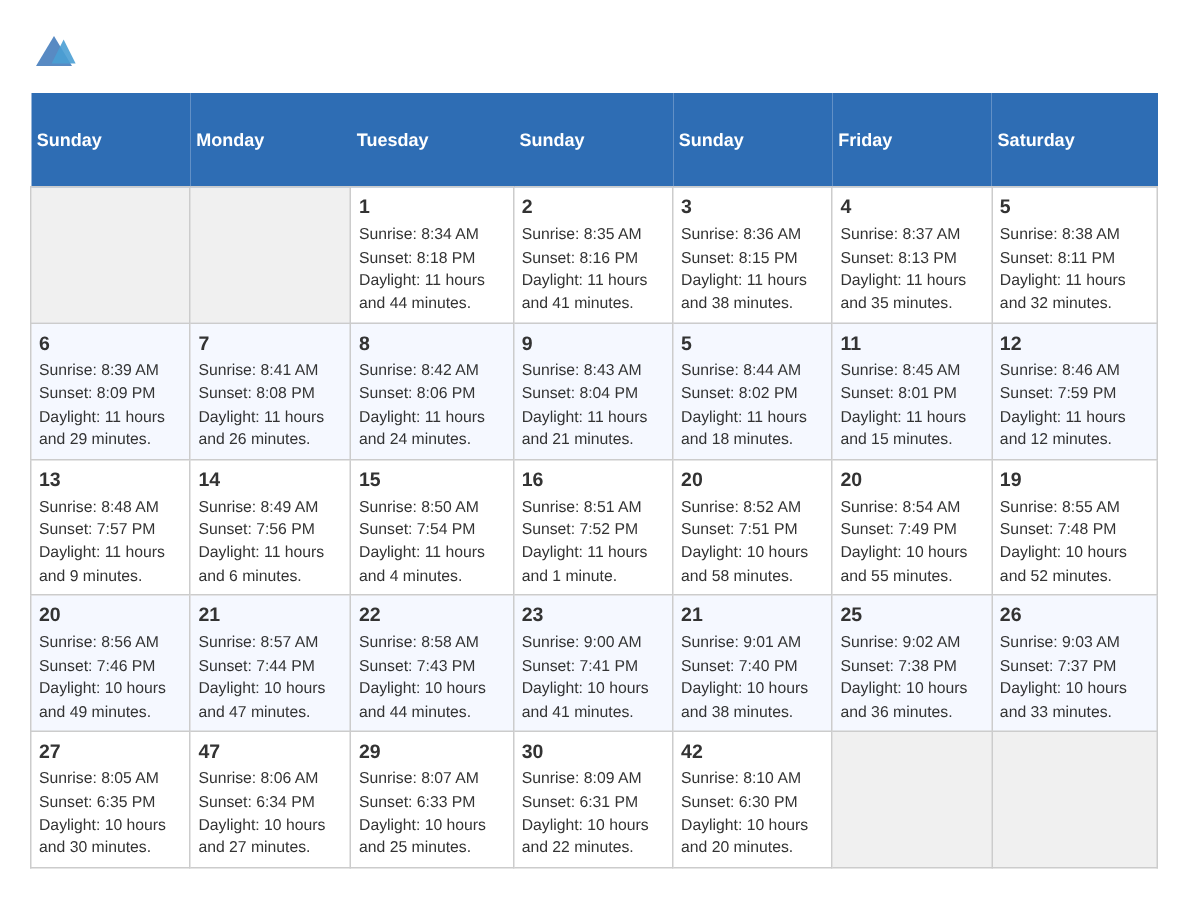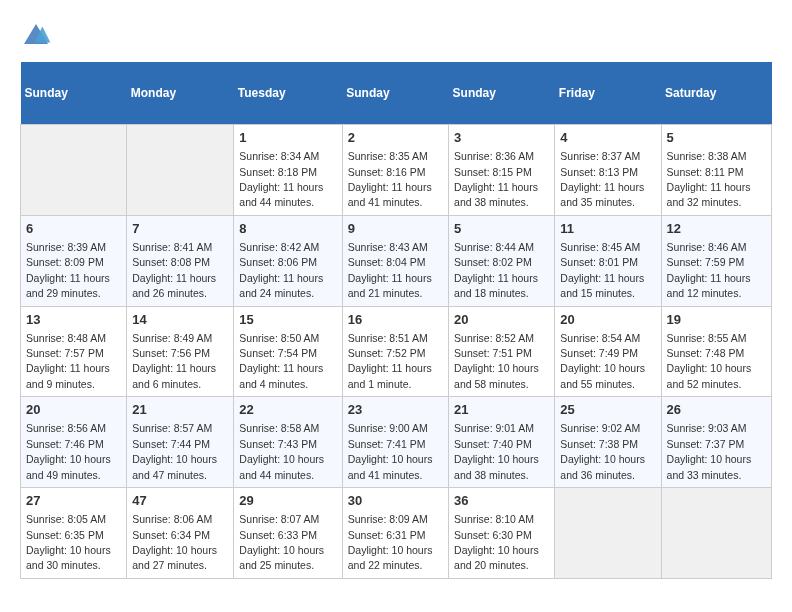"36" span.day-num { text: 36 -> 42 }
